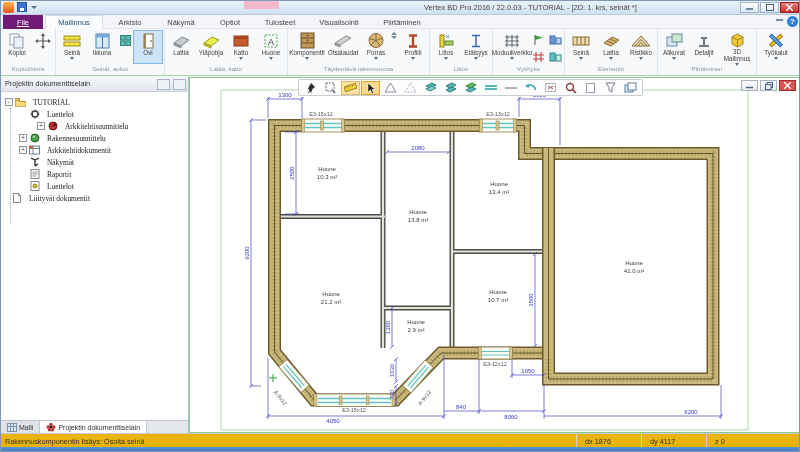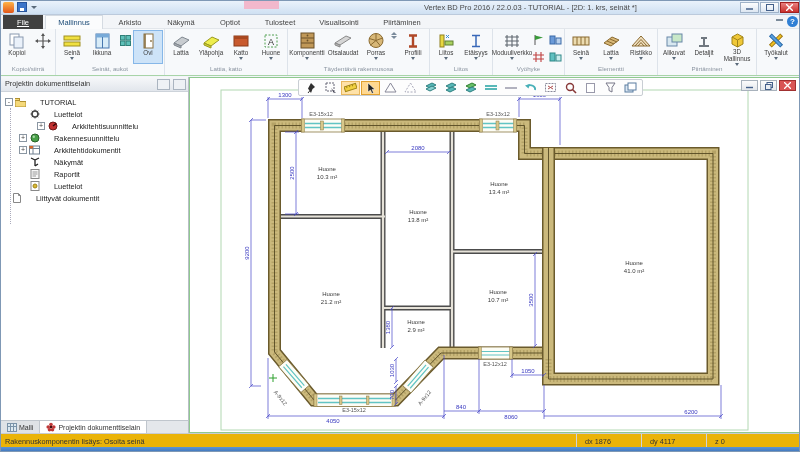"File" .rtab.file { background: #404040 -> #701a75 }
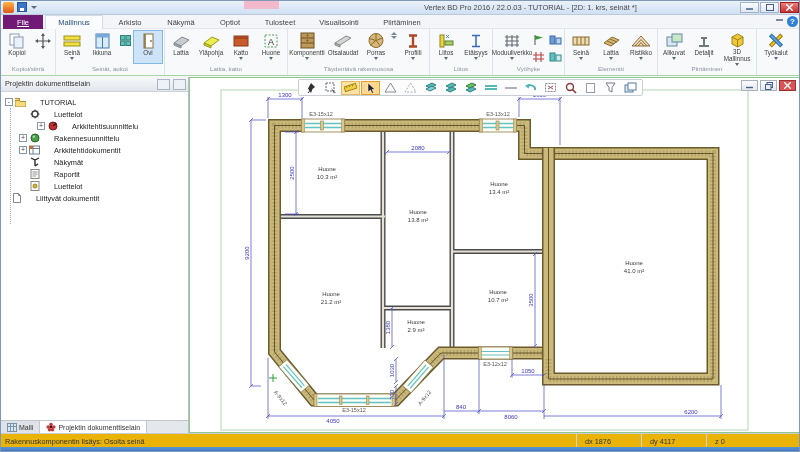"TUTORIAL" .trow .lbl { font-family: none -> Liberation Serif, serif; margin-left: 14px -> 7px }
